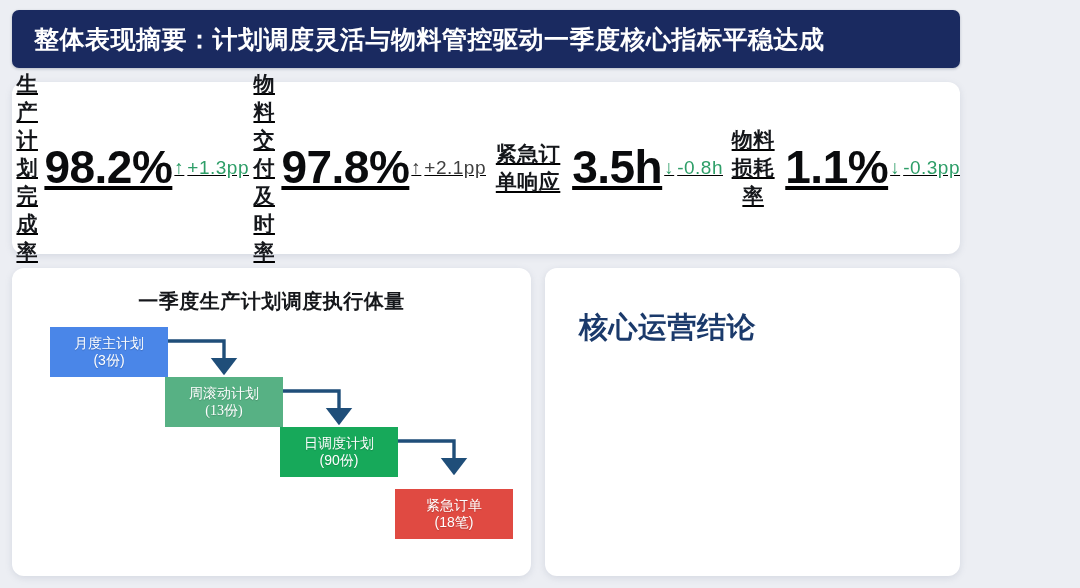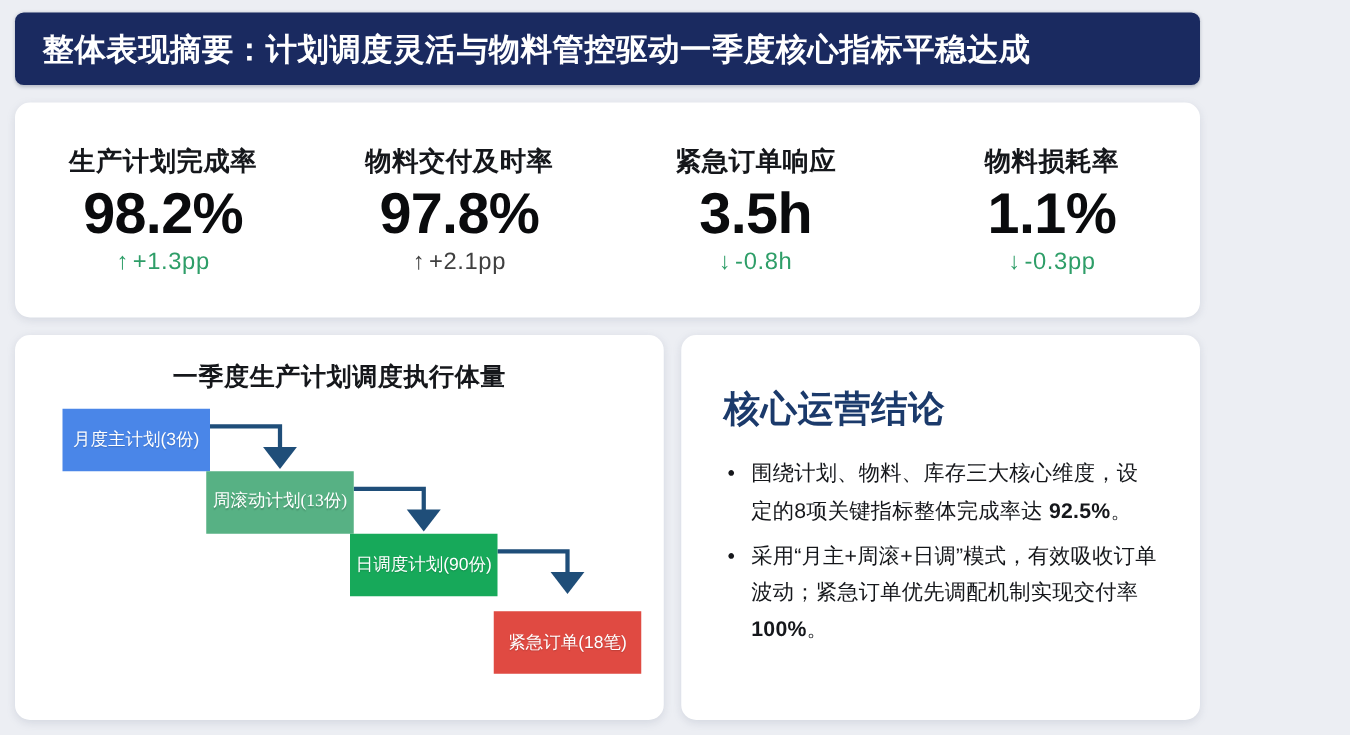"生产计划完成率" .kpi { flex-direction: column -> none; text-decoration: none -> underline }
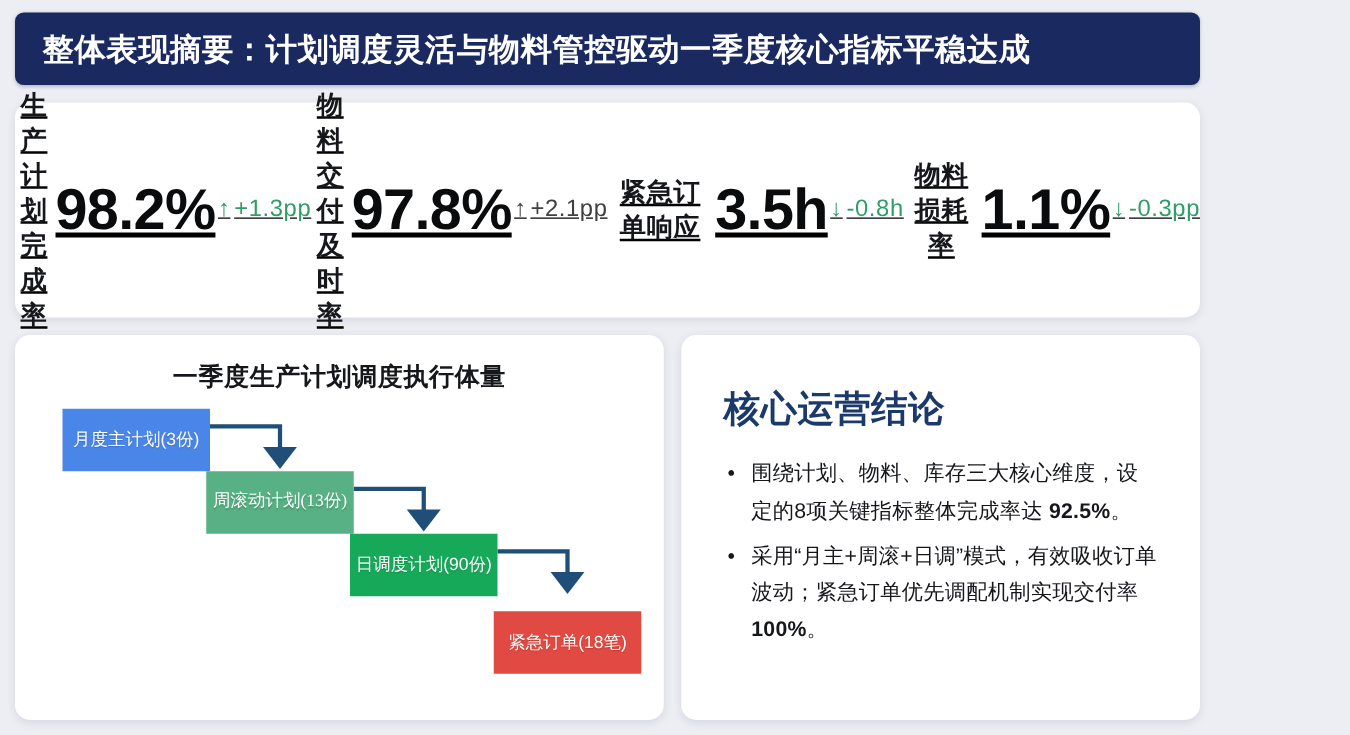"月度主计划" .node { flex-direction: row -> column }
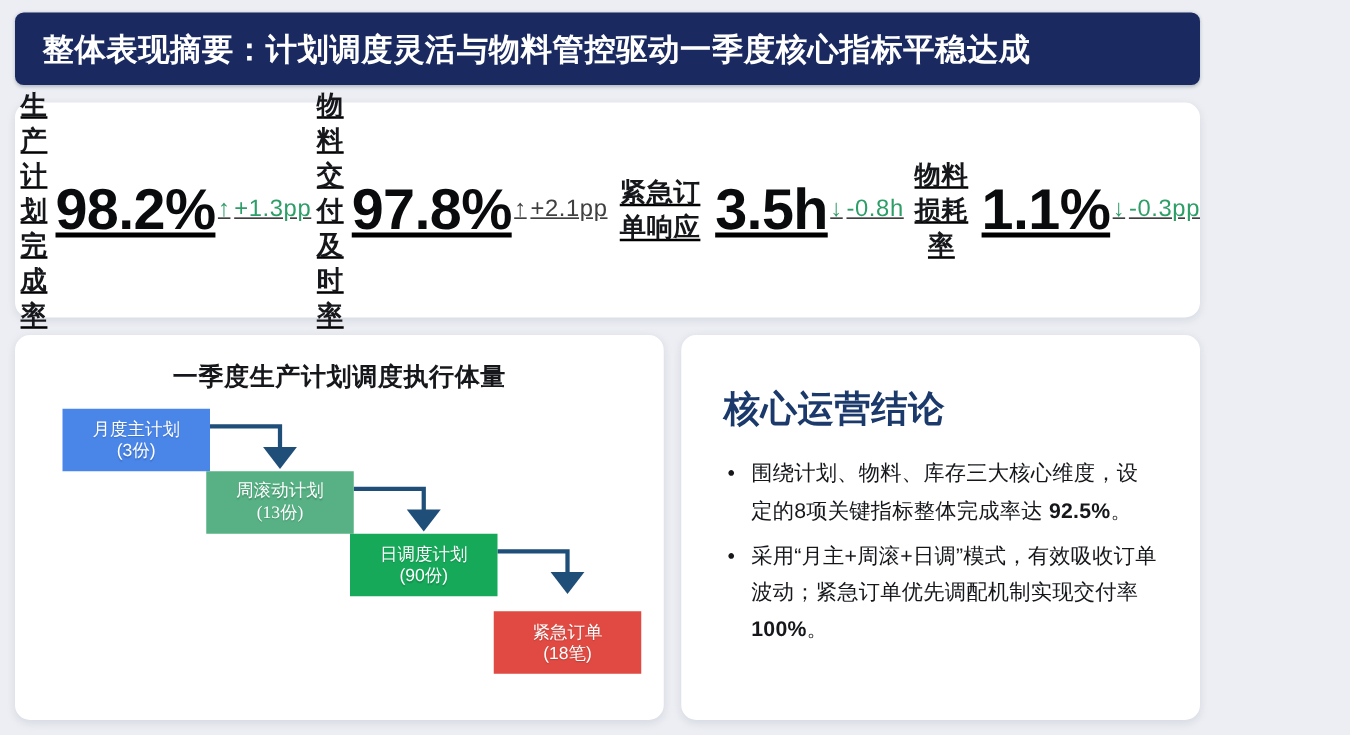"围绕计划、物料、库存三大核心维度，设定的8项关键指标整体完成率达 92.5%。" ul.bullets { html: <ul> <li><span>围绕计划、物料、库存三大核心维度，设定的8项关键指标整体完成率达 </span><b>92.5%</b><span>。</span></li> <li><span>采用“月主+周滚+日调”模式，有效吸收订单波动；紧急订单优先调配机制实现交付率 </span><b>100%</b><span>。</span></li> </ul> -> none }
